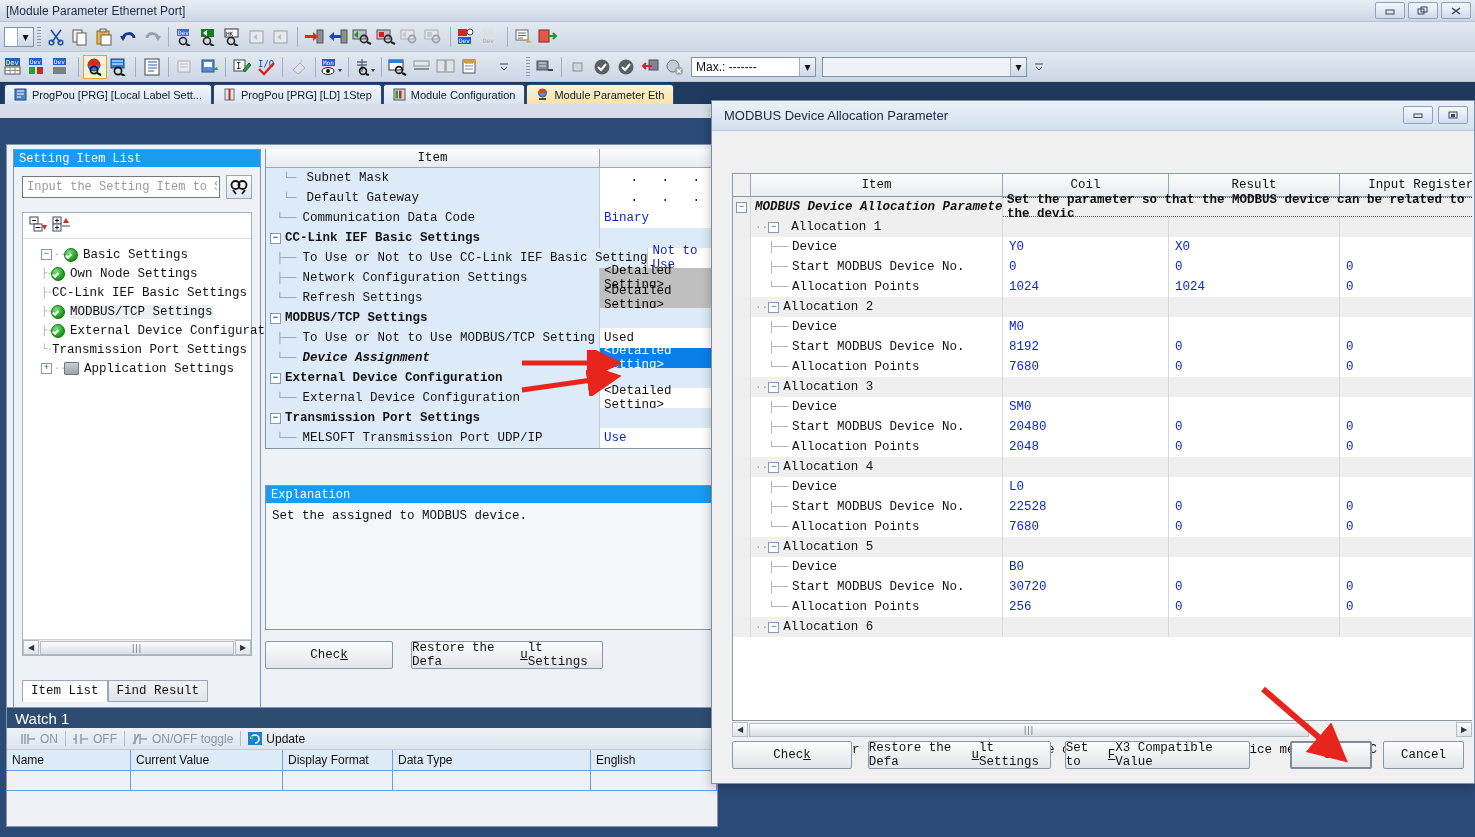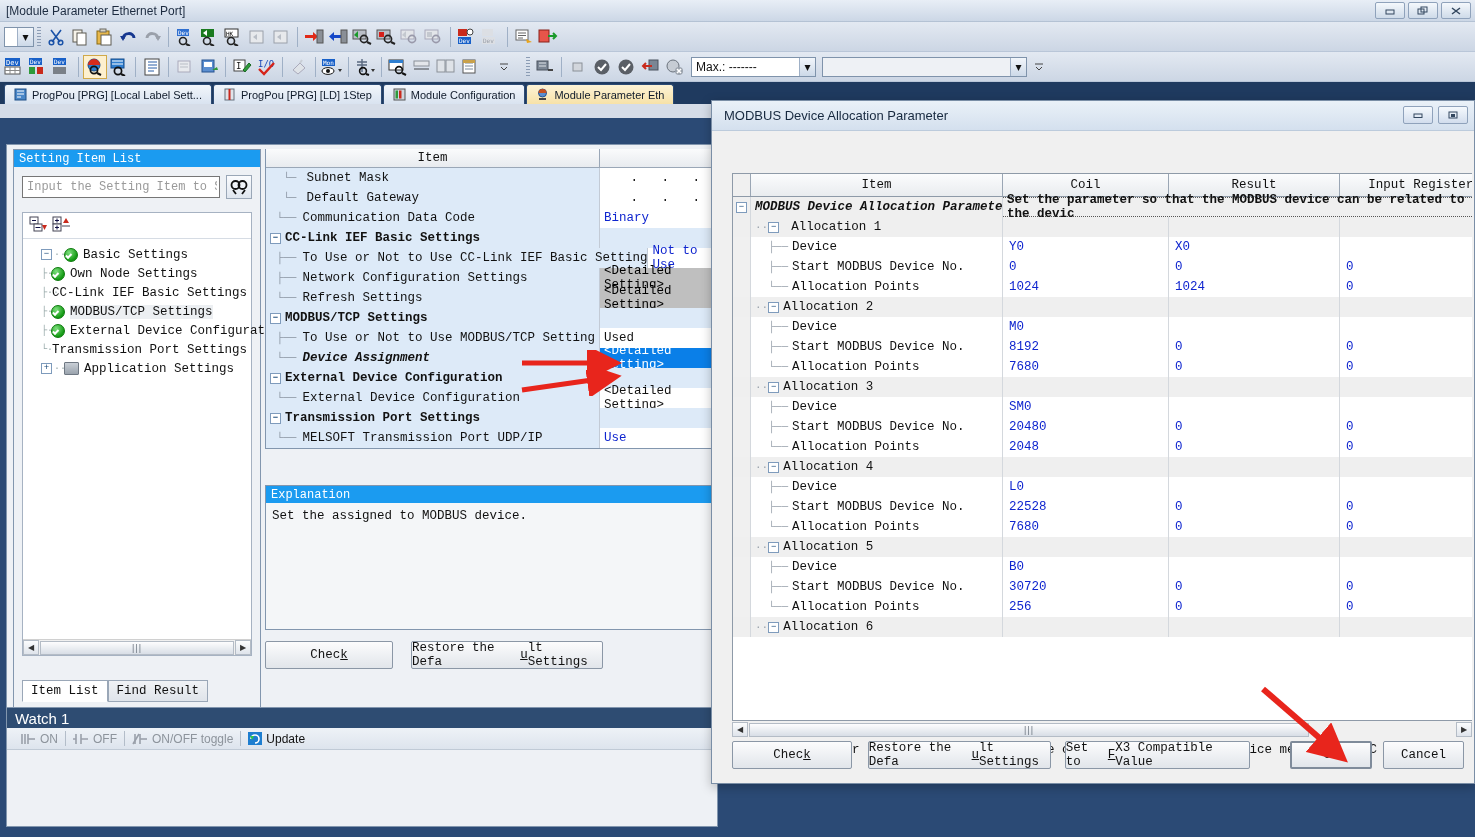"Name" div.watch-grid { html: none -> <div> <div> <div>Name</div> <div>Current Value</div> <div>Display Format</div> <div>Data Type</div> <div>English</div> </div> <div> <div></div> <div></div> <div></div> <div></div> <div></div> </div> </div> }
